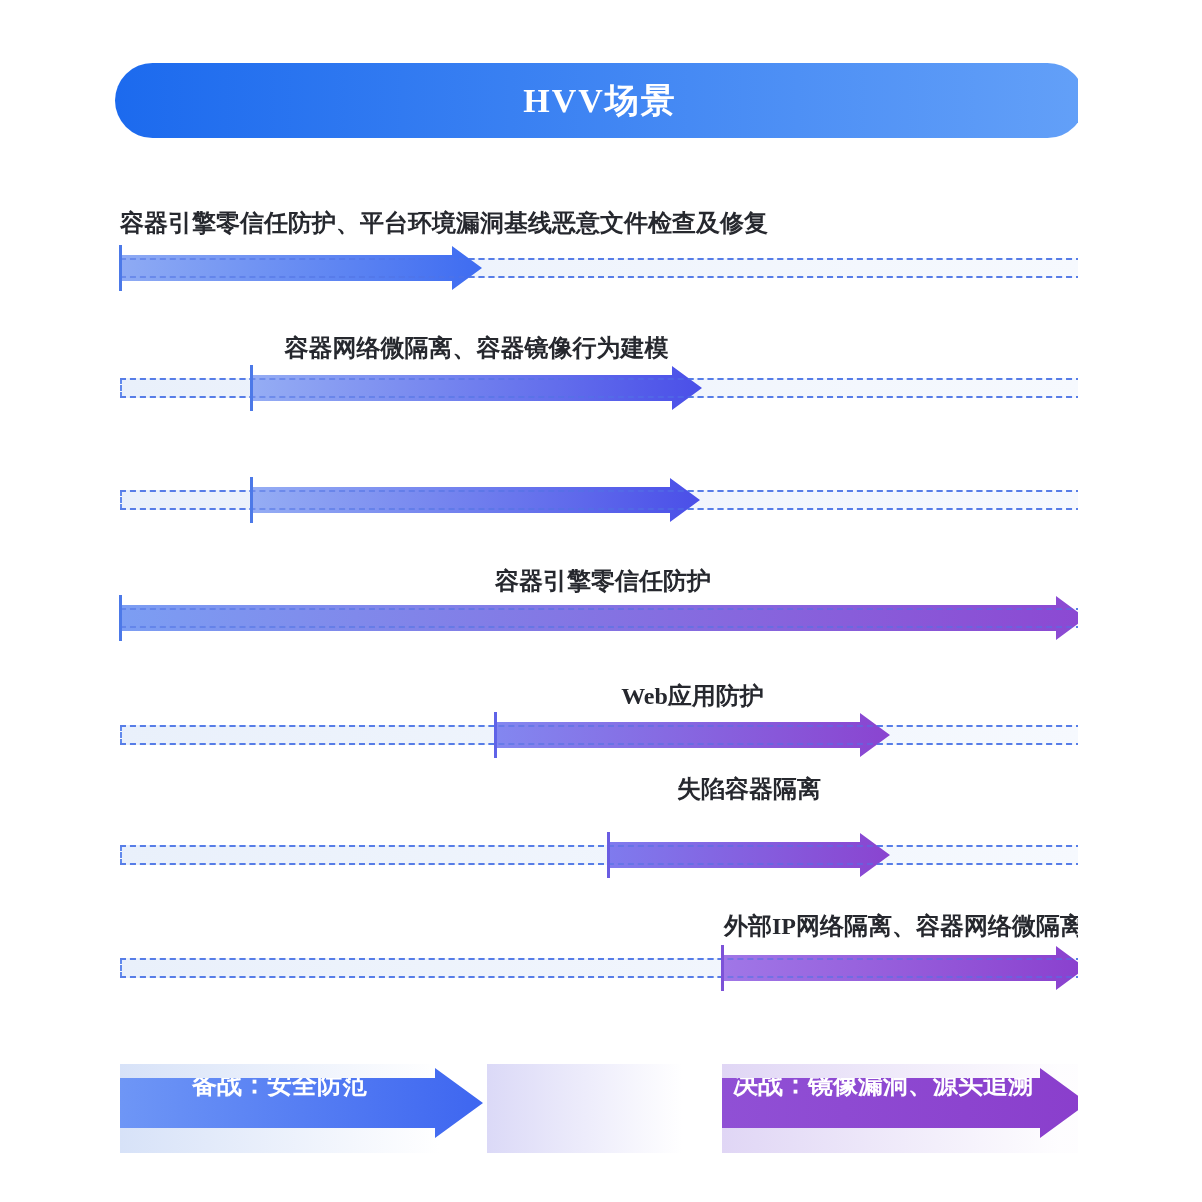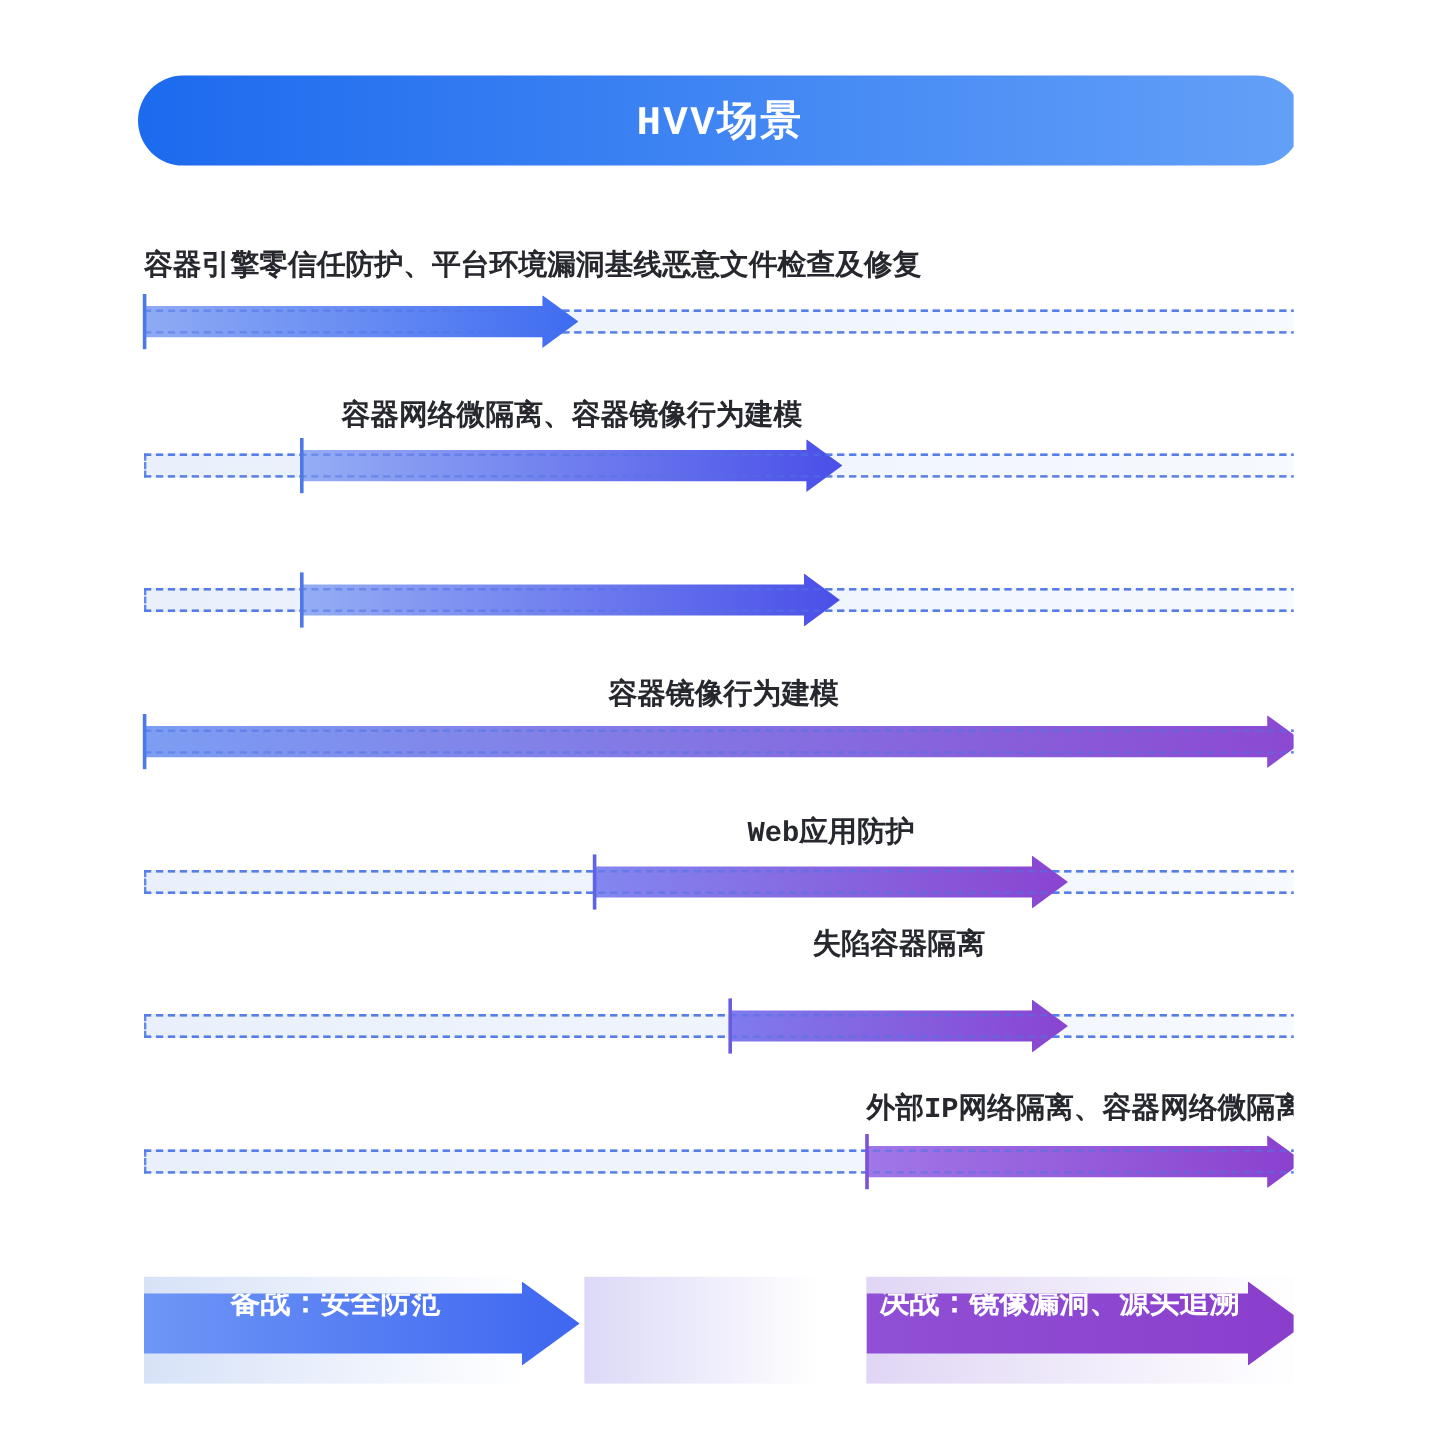"HVV场景" .canvas { font-family: Liberation Mono, monospace -> Liberation Serif, serif }
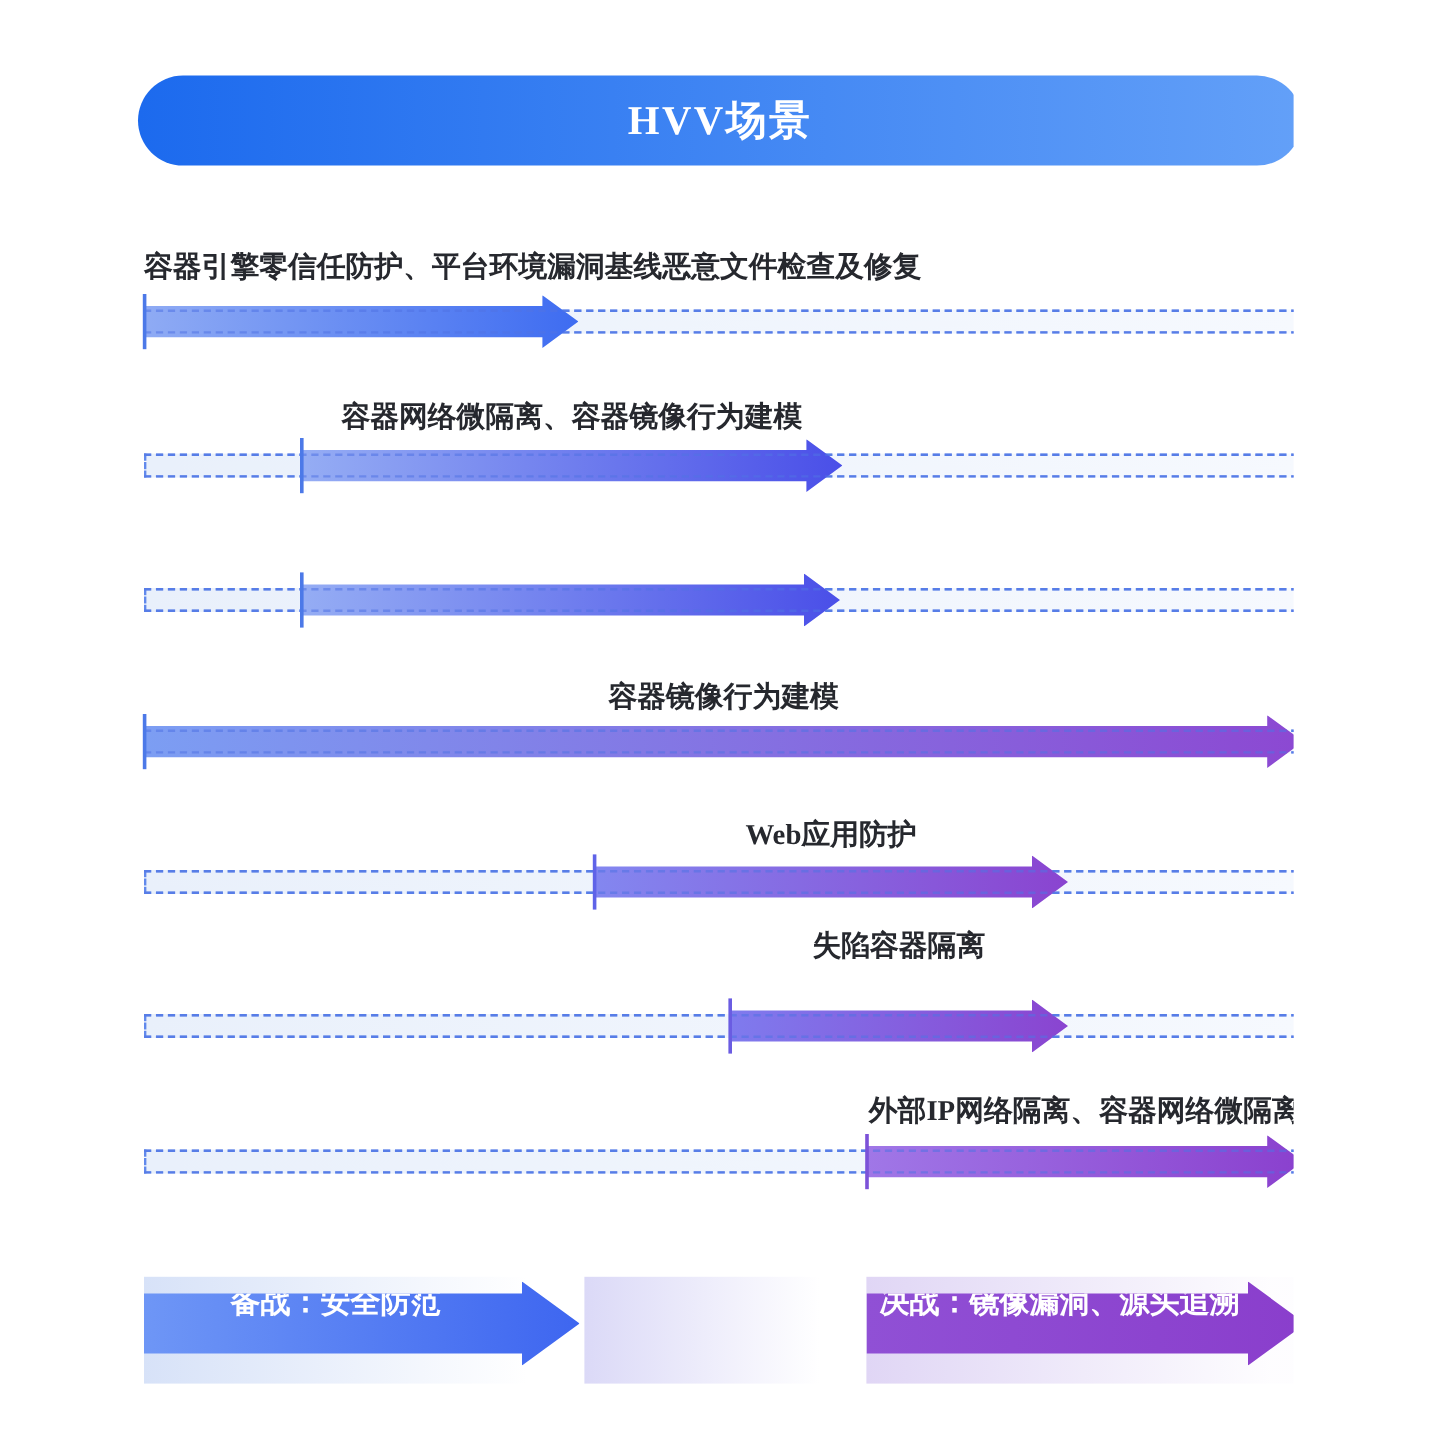"容器镜像行为建模" div.row-label { text: 镜像行为建模 -> 引擎零信任防护 }
